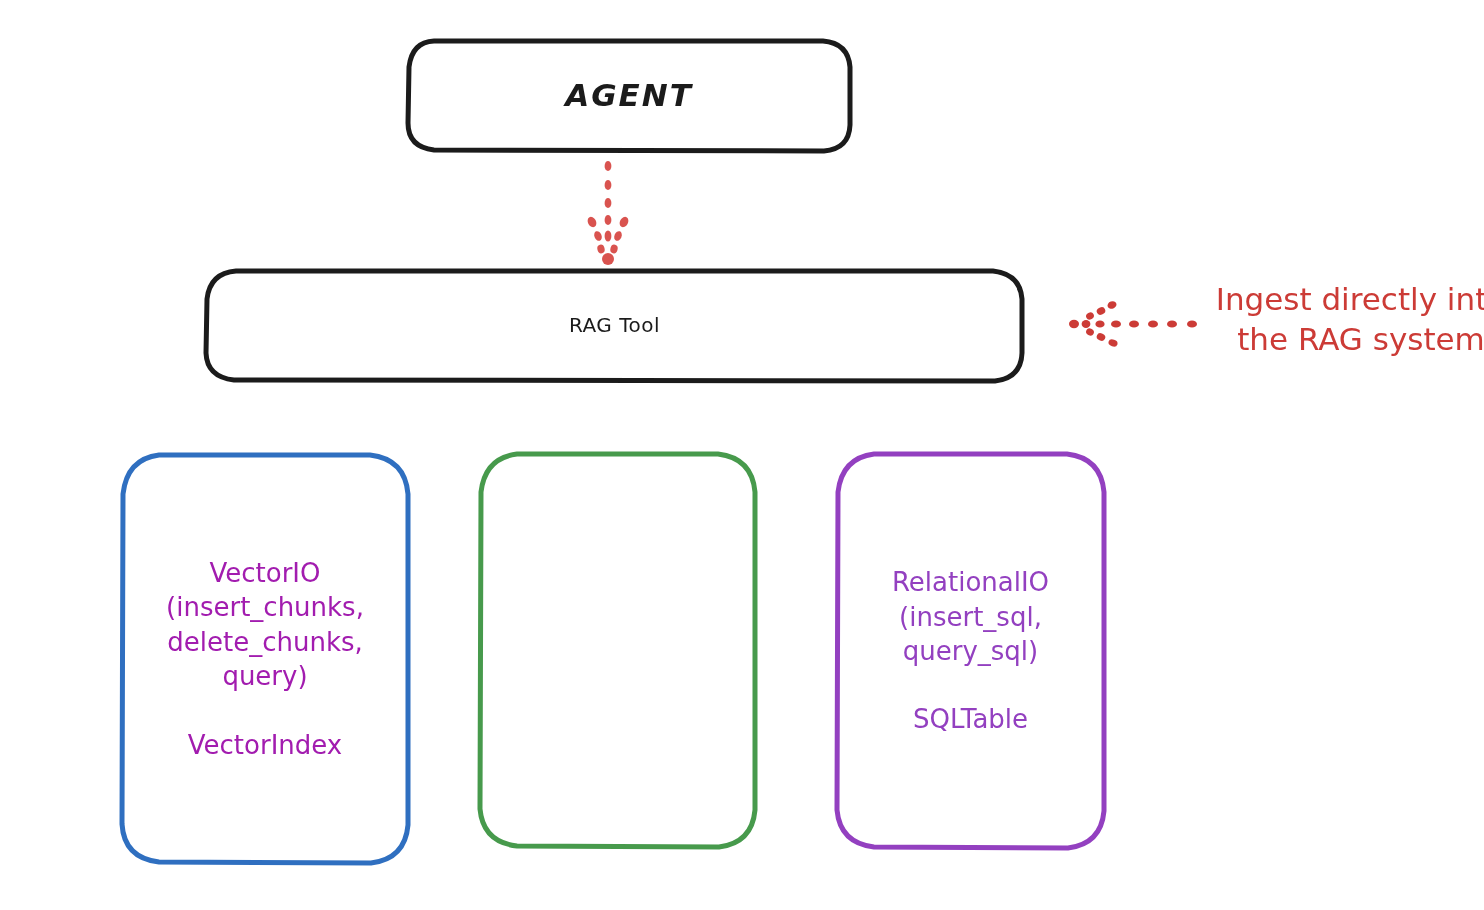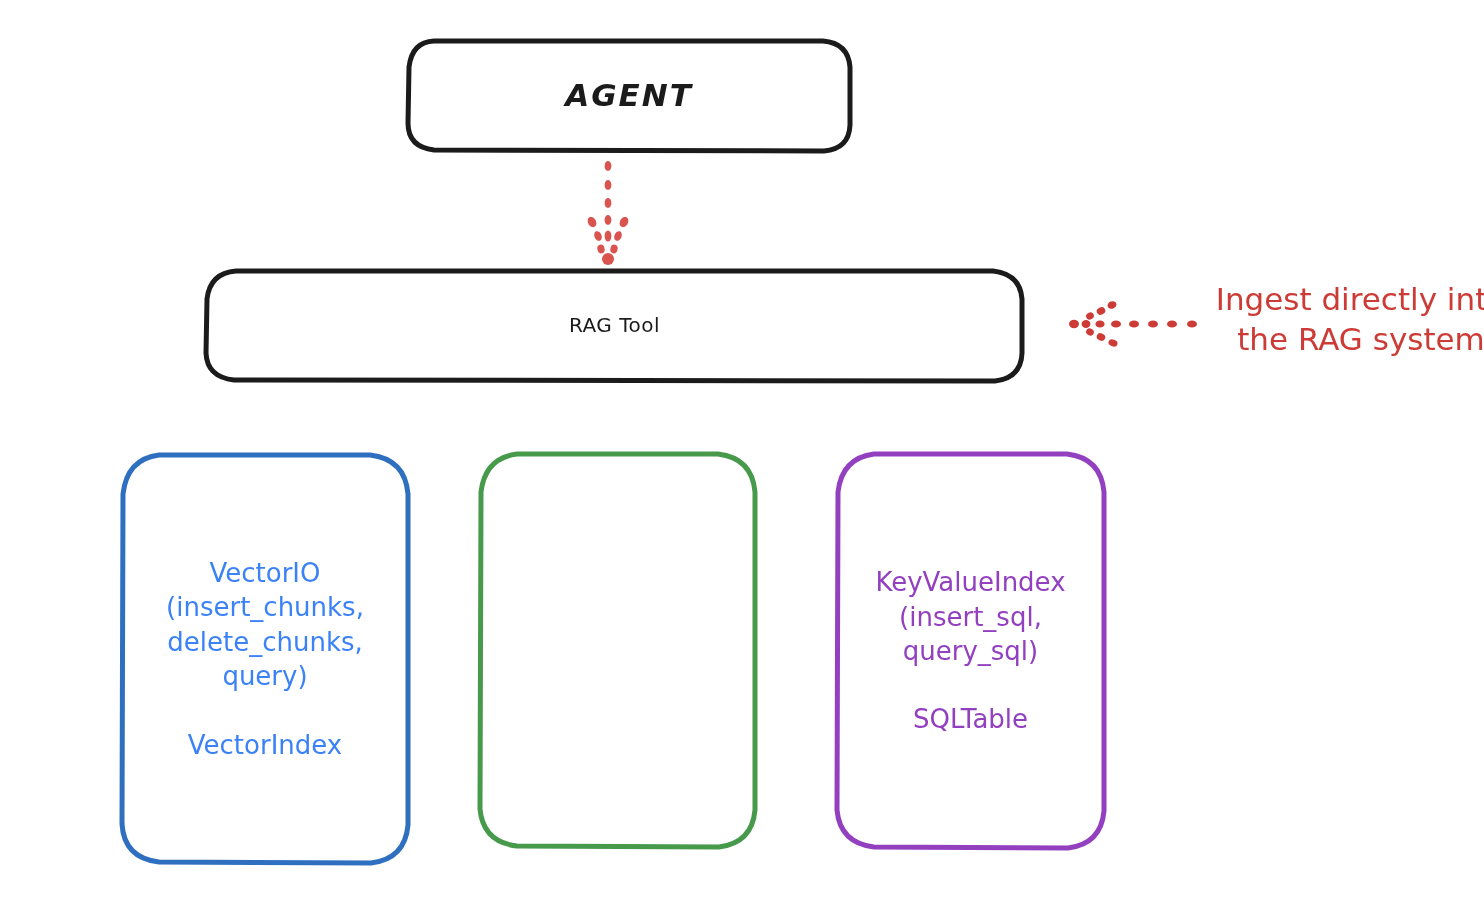"VectorIO" #vector-io-node .label { color: #3b82f6 -> #a21caf }
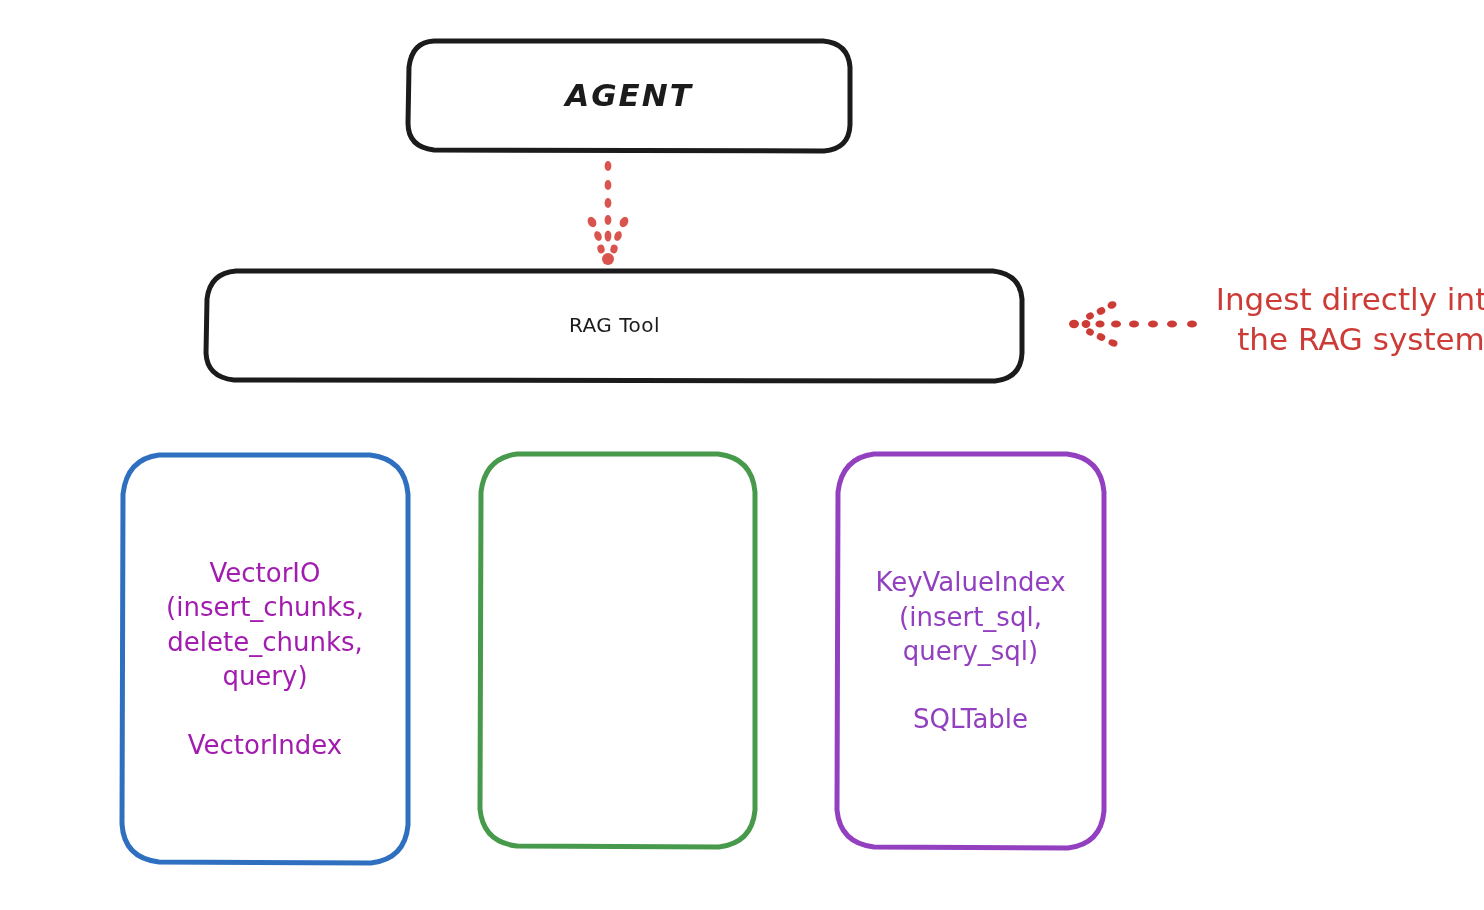"KeyValueIndex" span.label { text: KeyValueIndex -> RelationalIO }
